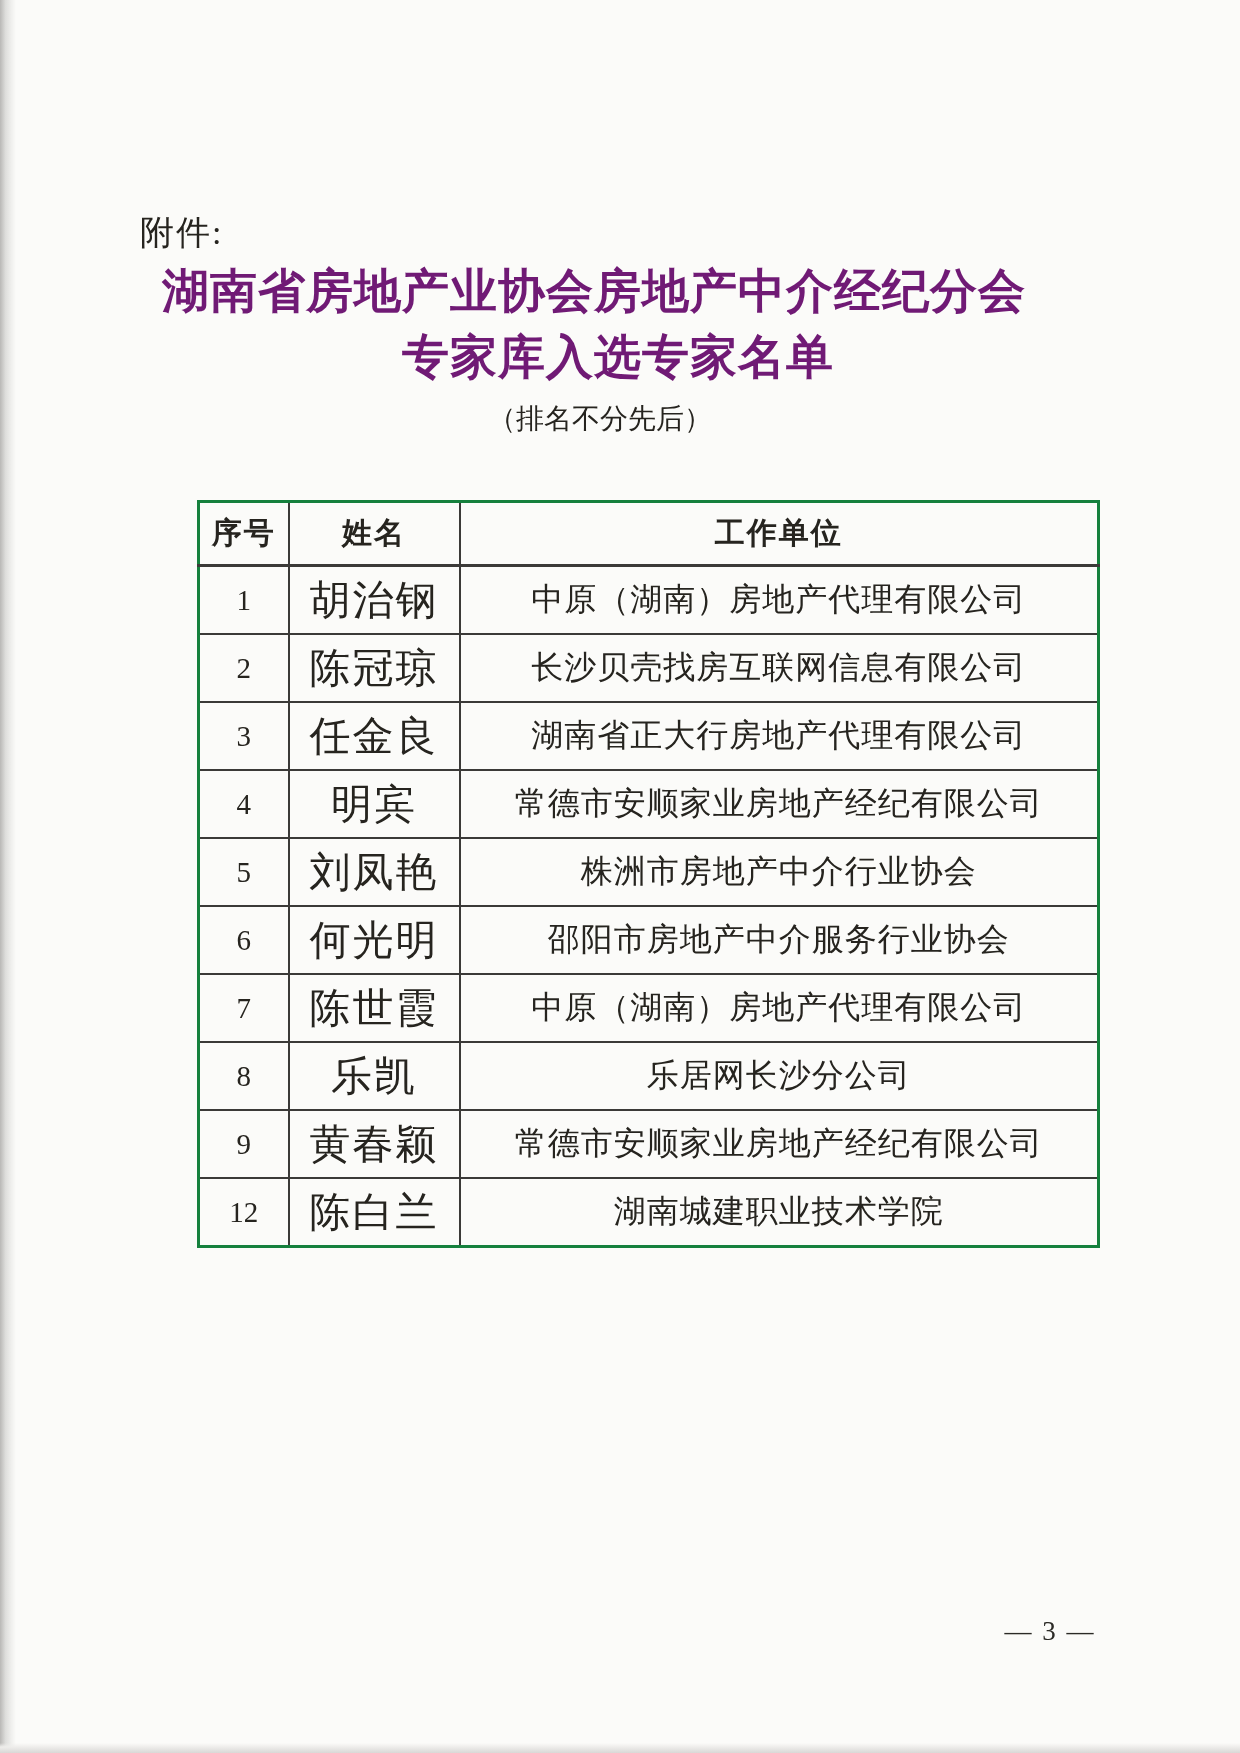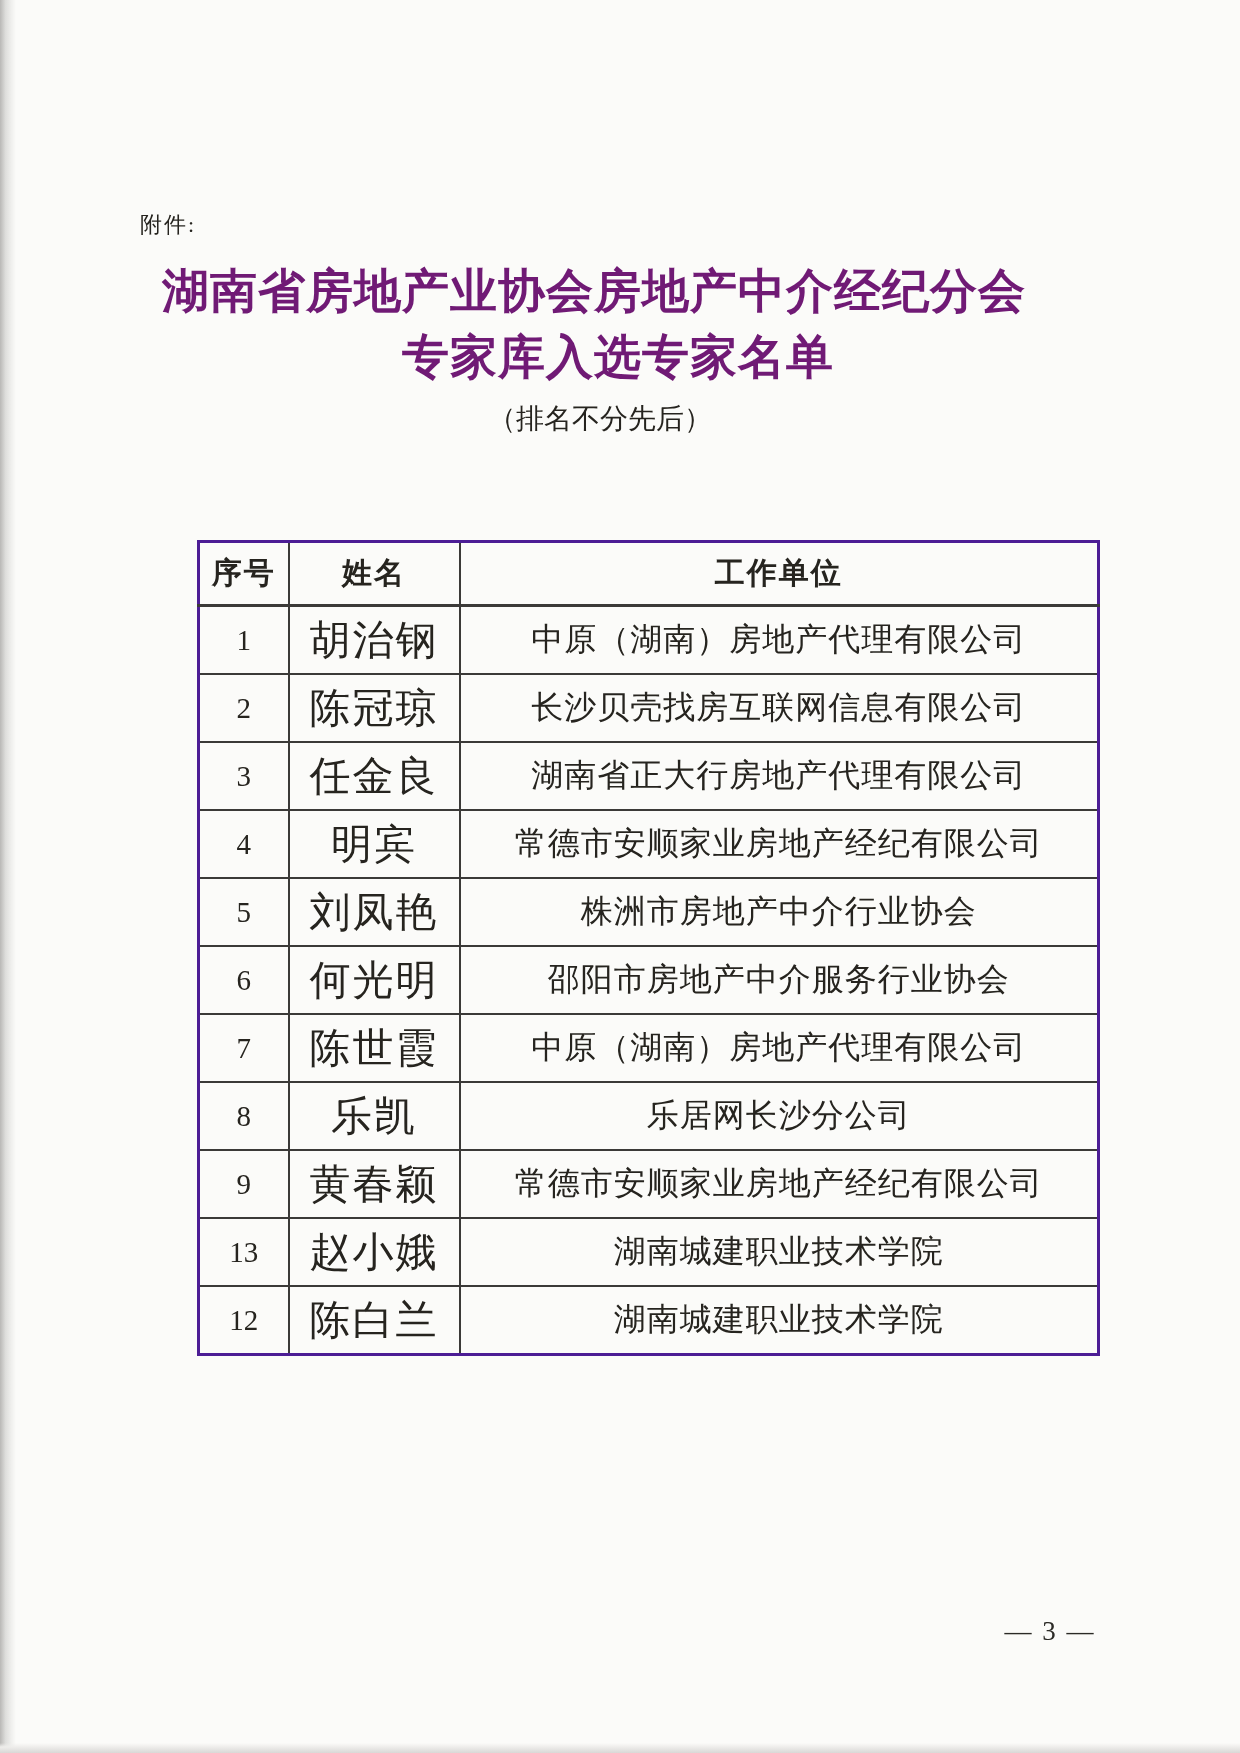"附件:" .attachment { font-size: 22px -> 34px }
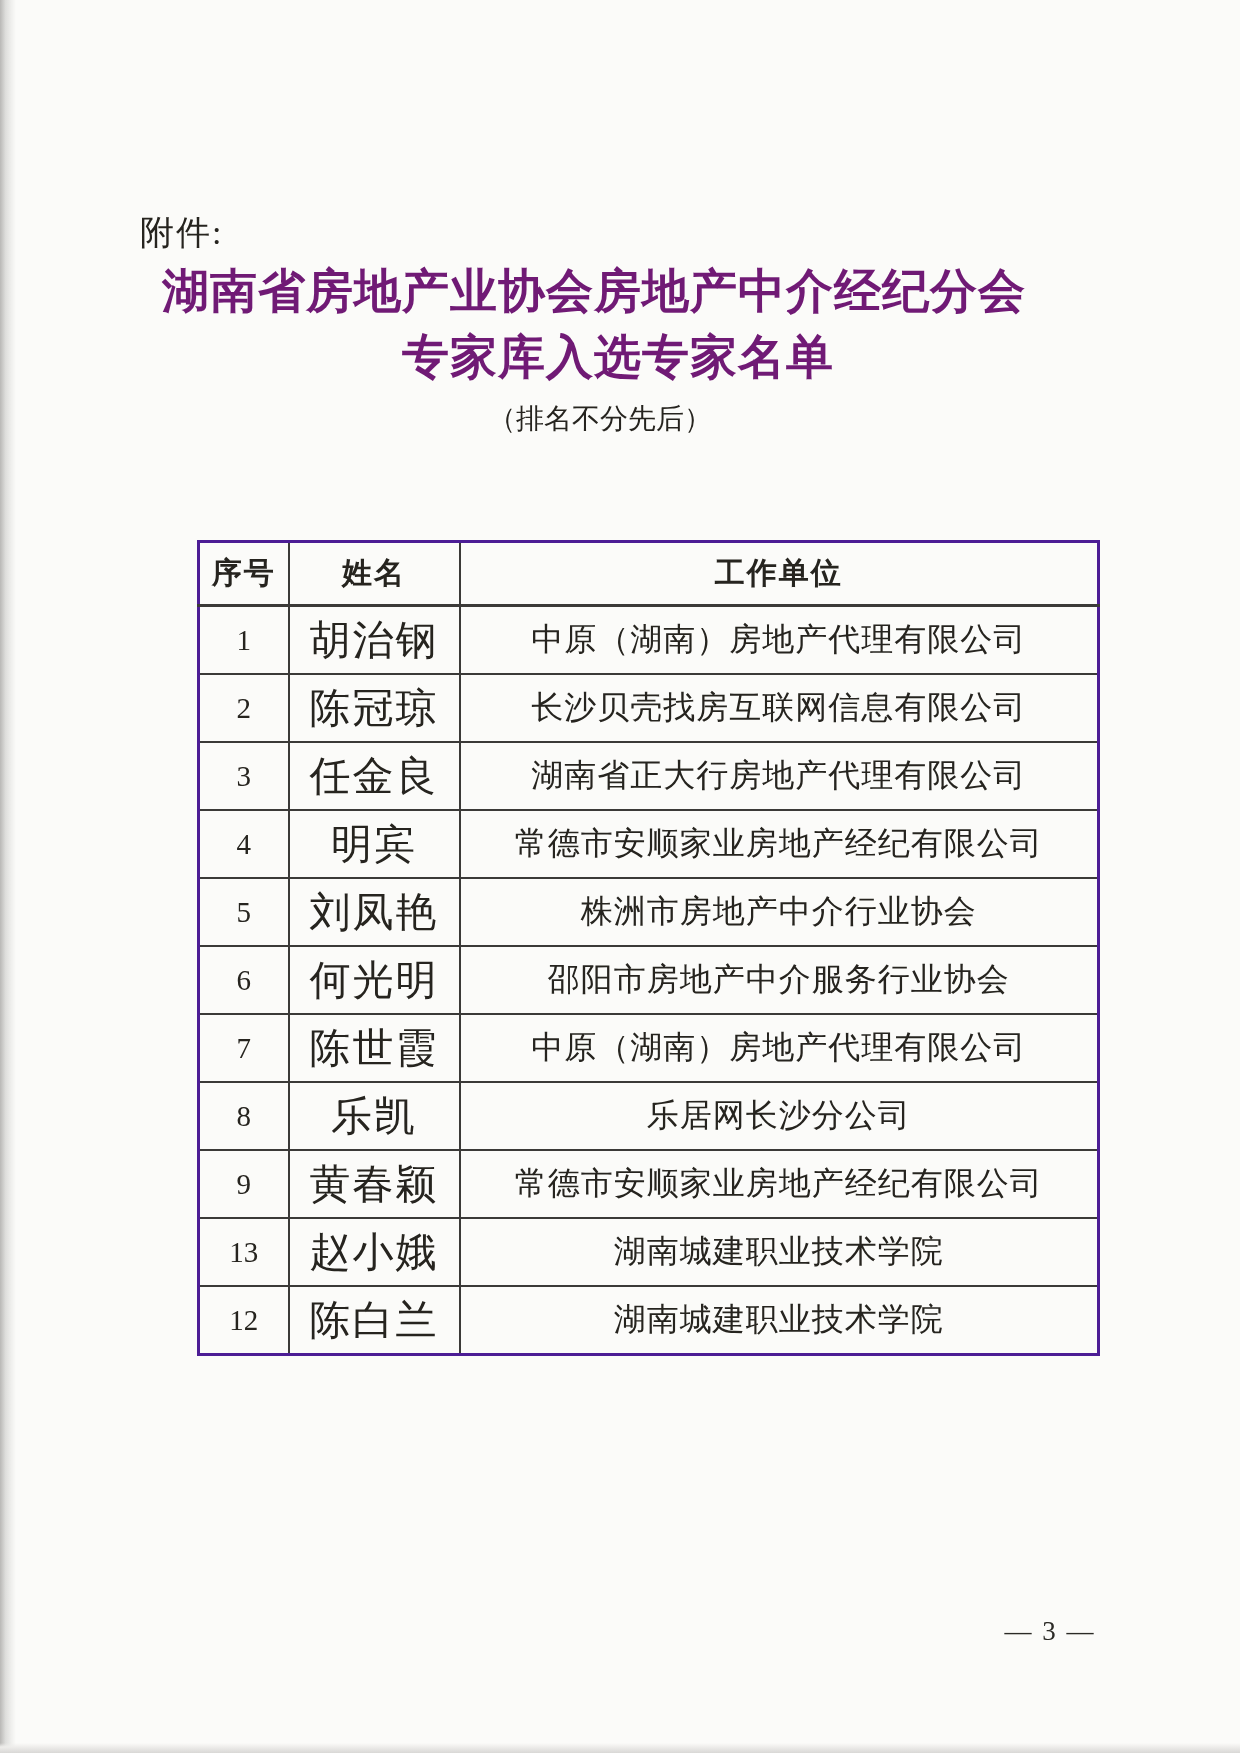"序号" table.expert-table { border: 3px solid #4c1d95 -> 3px solid #15803d; margin-top: 40px -> none }
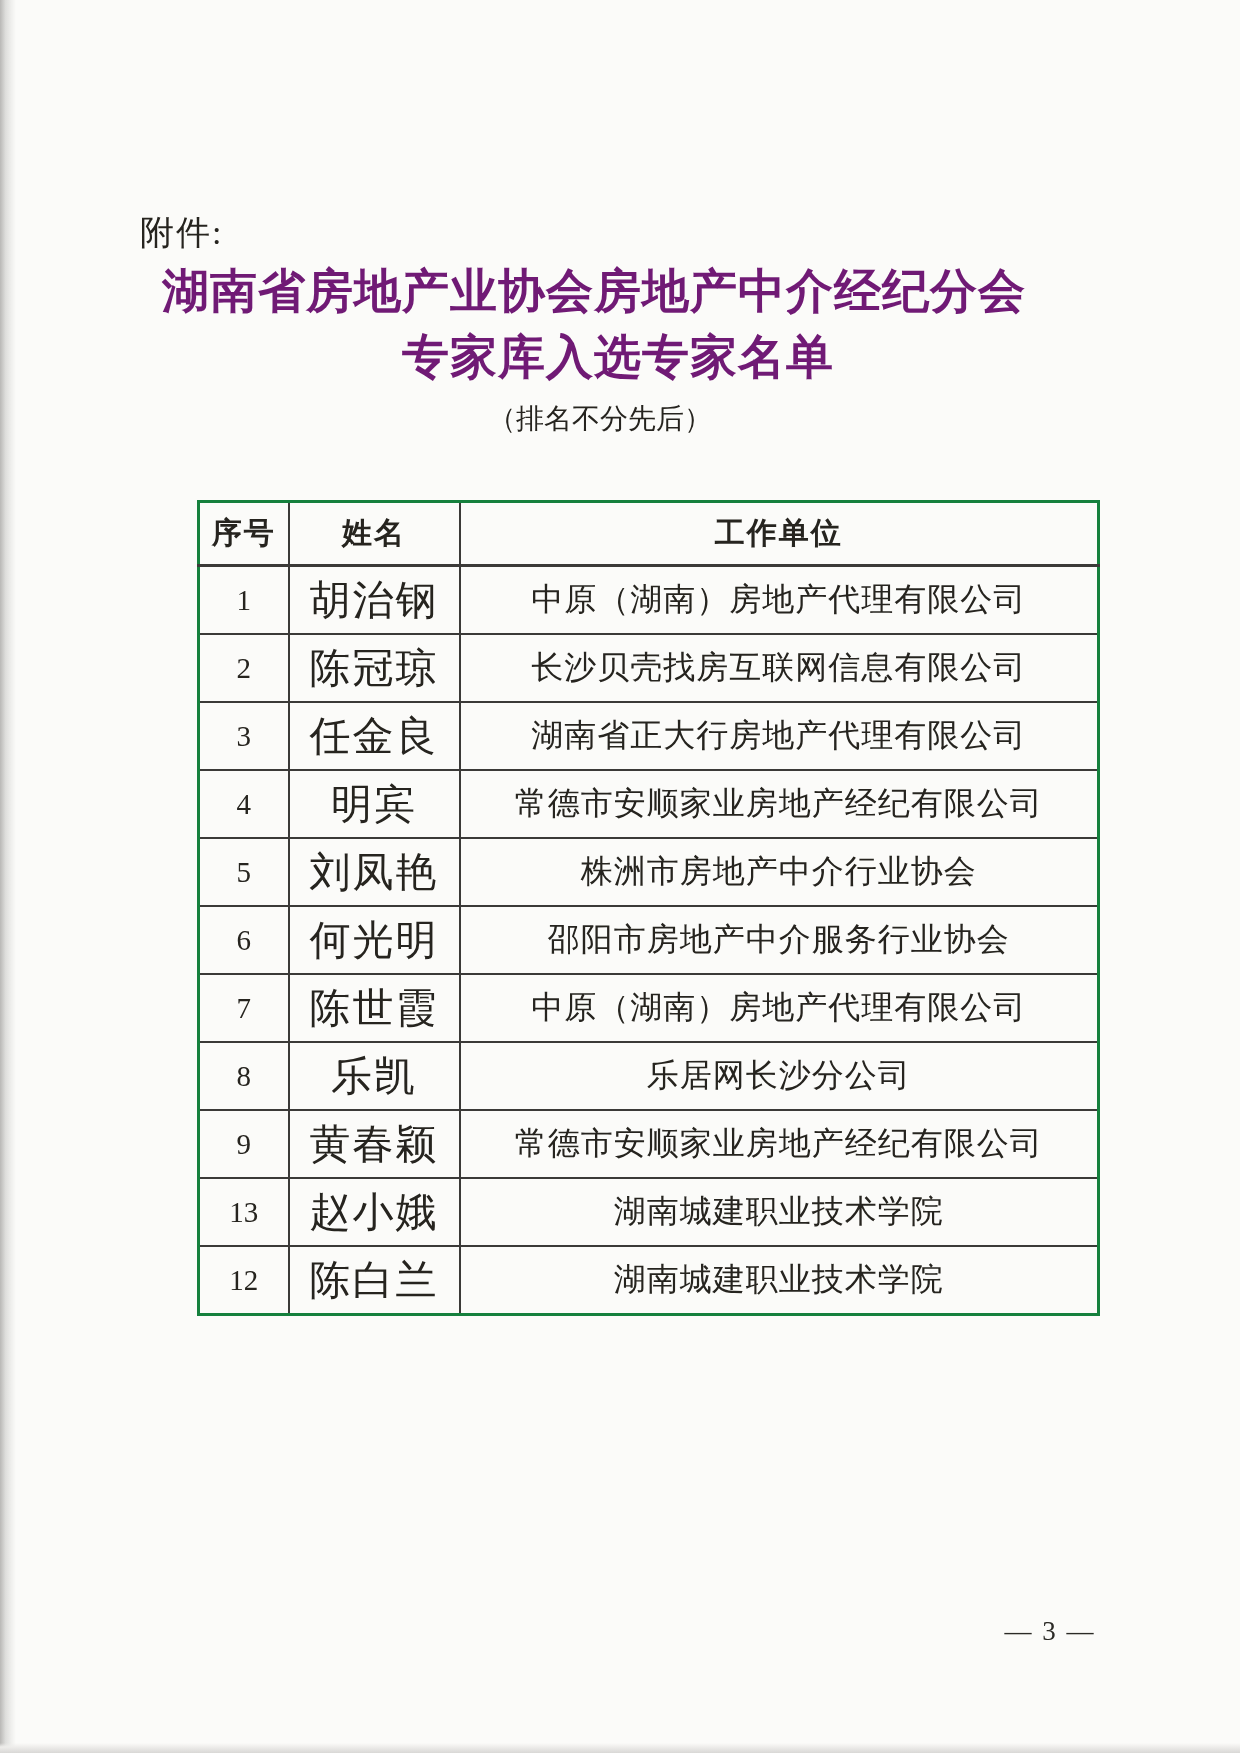"13" tr { html: <tr> <td>13</td> <td>赵小娥</td> <td>湖南城建职业技术学院</td> </tr> -> none }
